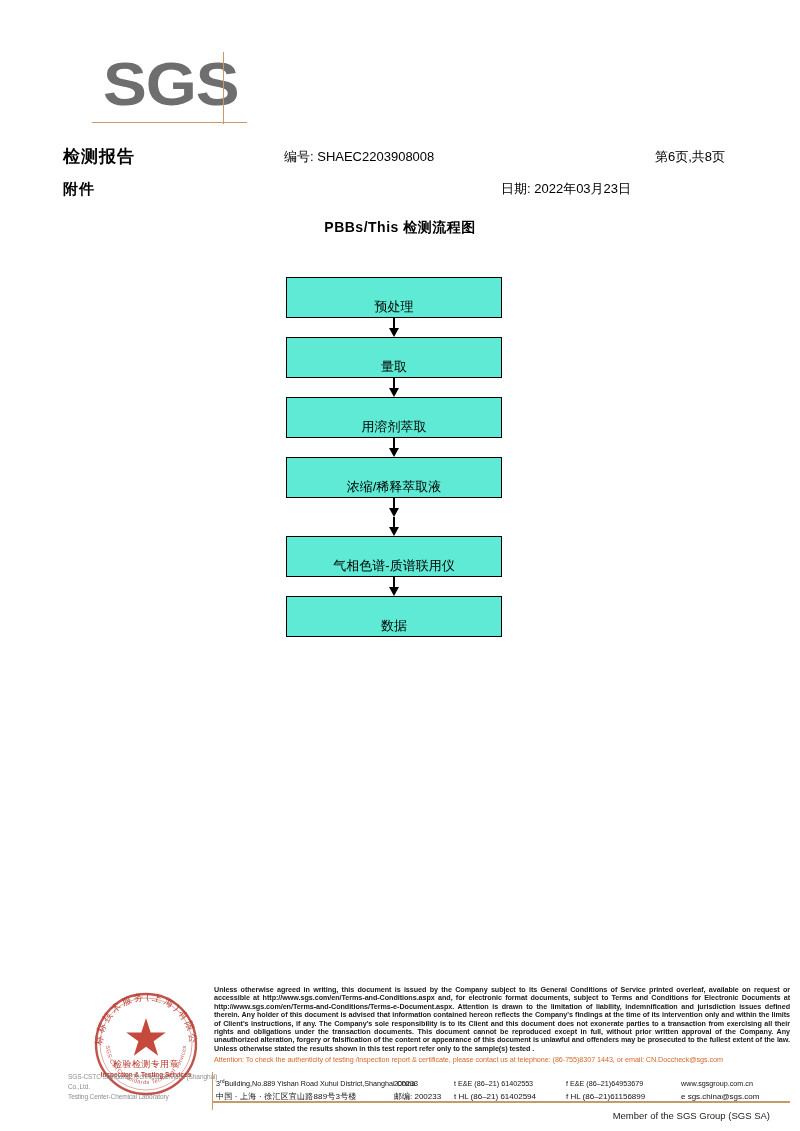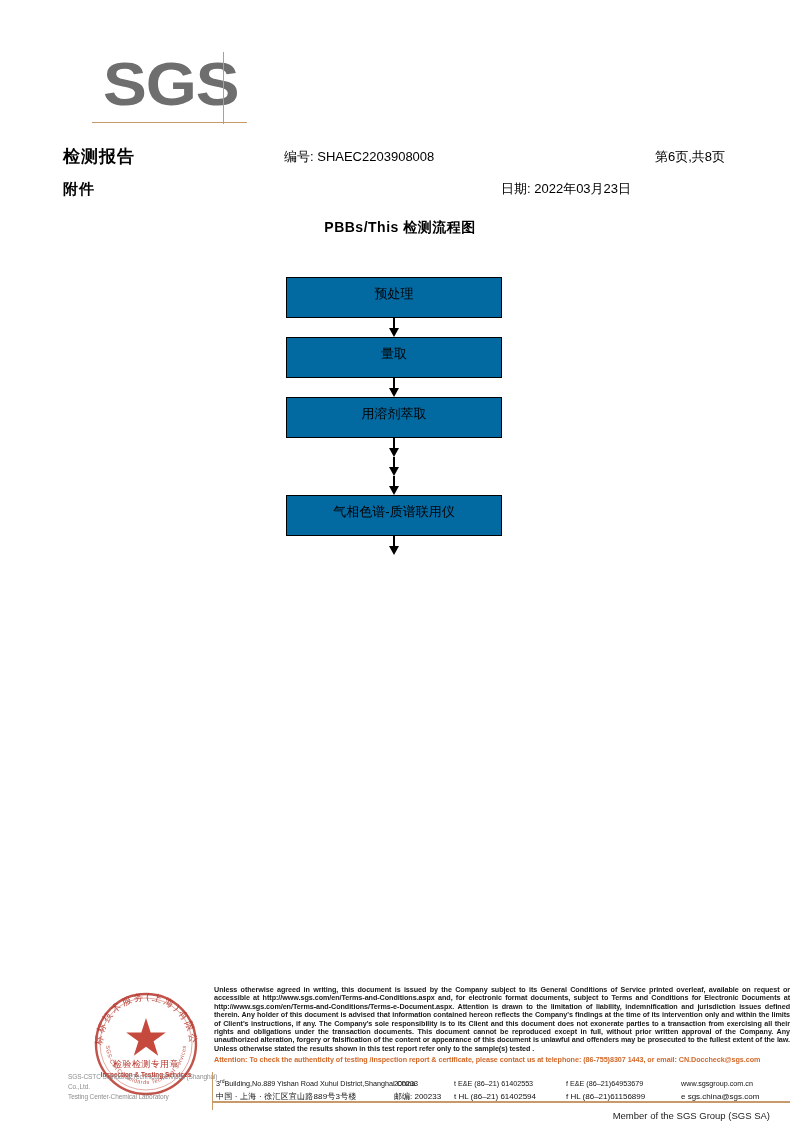"预处理" .flow-box { background: #0369a1 -> #5eead4; padding-top: 9px -> 22px }
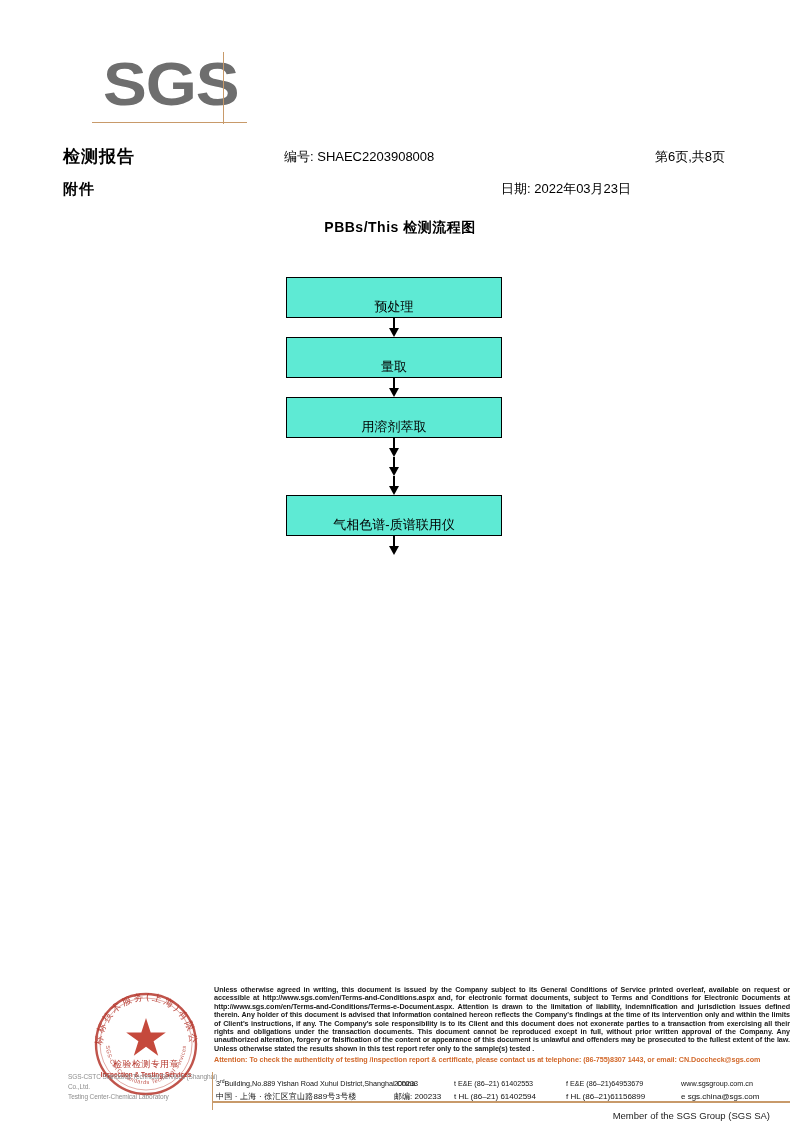"浓缩/稀释萃取液" div.flow-box { html: none -> <div>浓缩/稀释萃取液</div> }
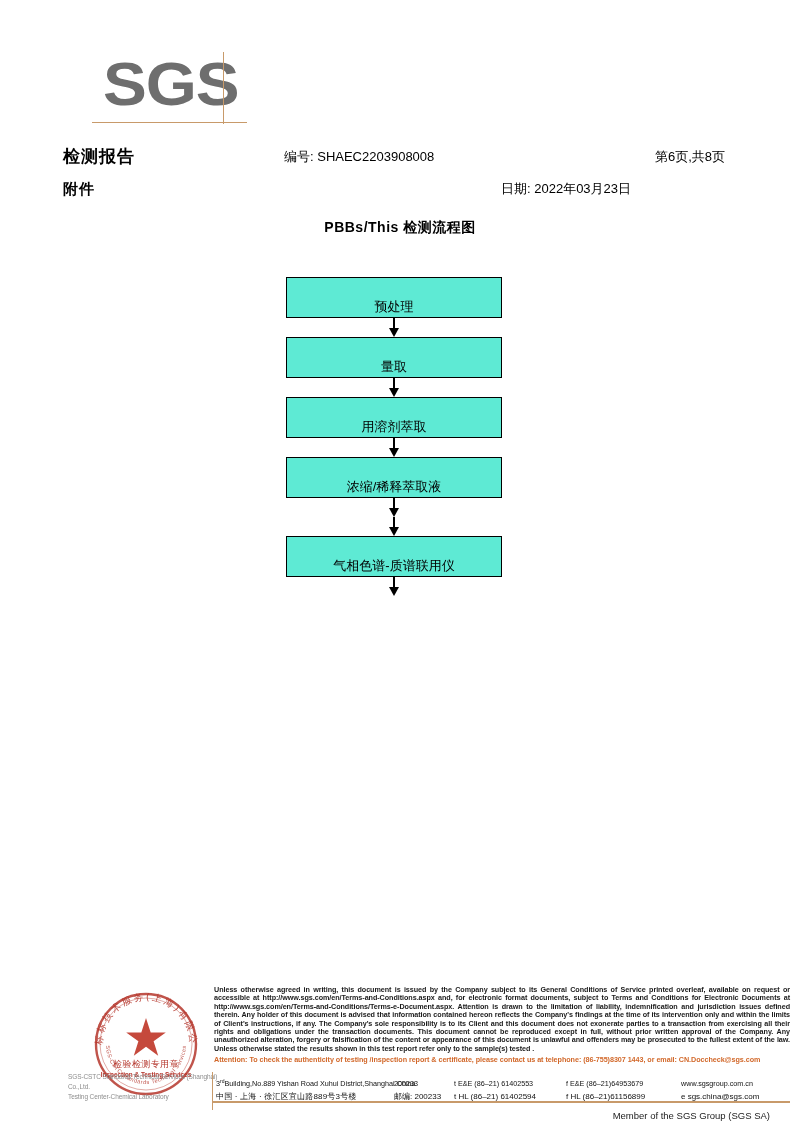"数据" div.flow-box { html: none -> <div>数据</div> }
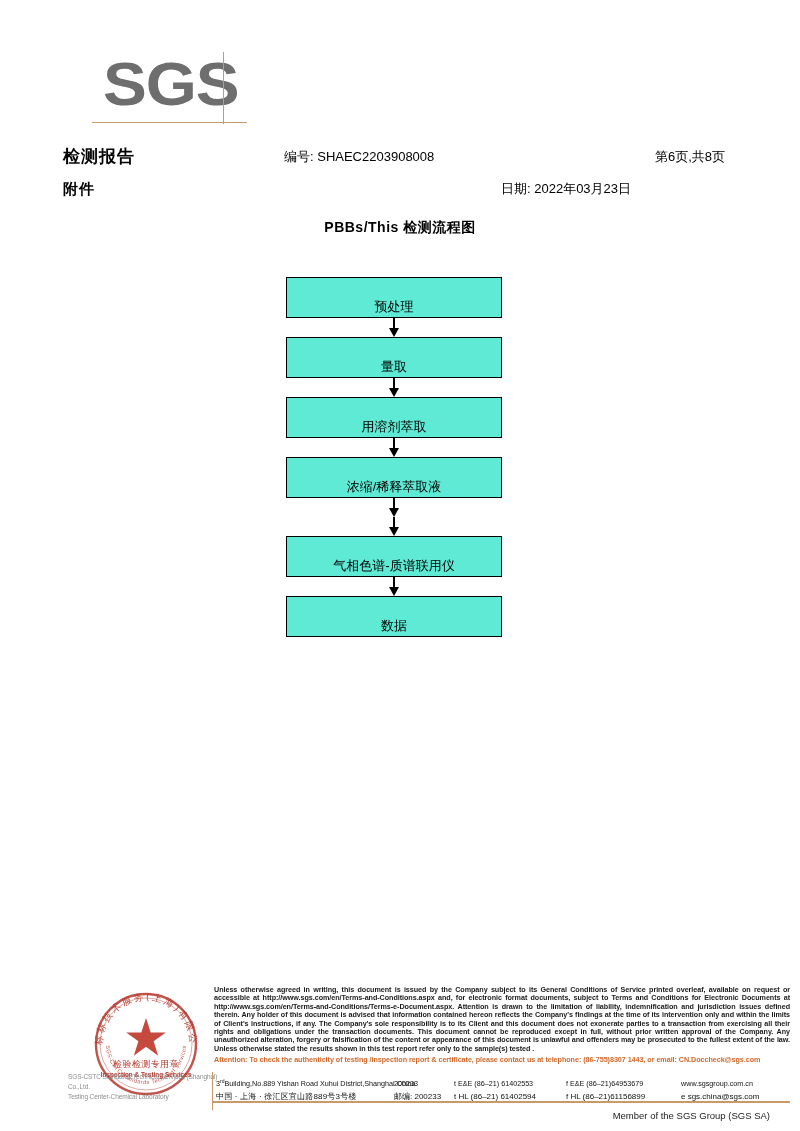"Attention: To check the authenticity" .legal-attn { font-weight: bold -> normal }
